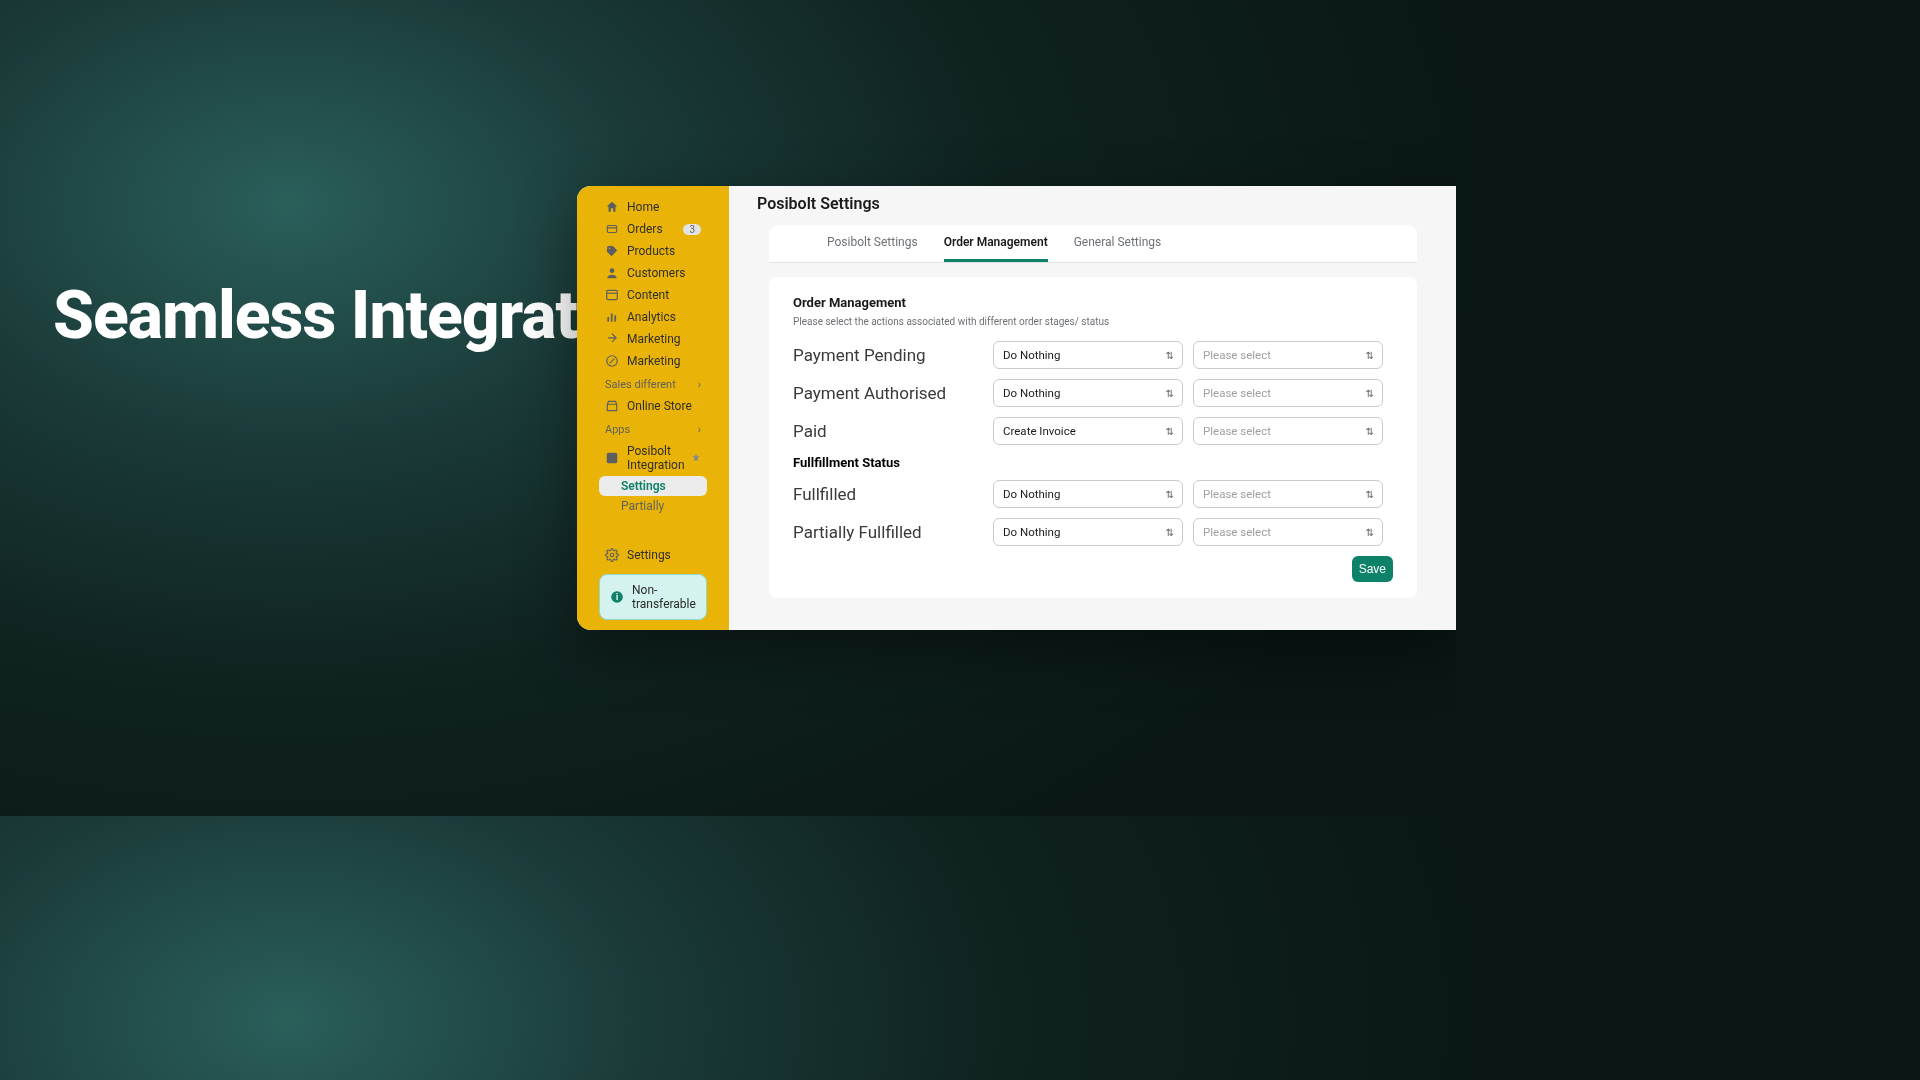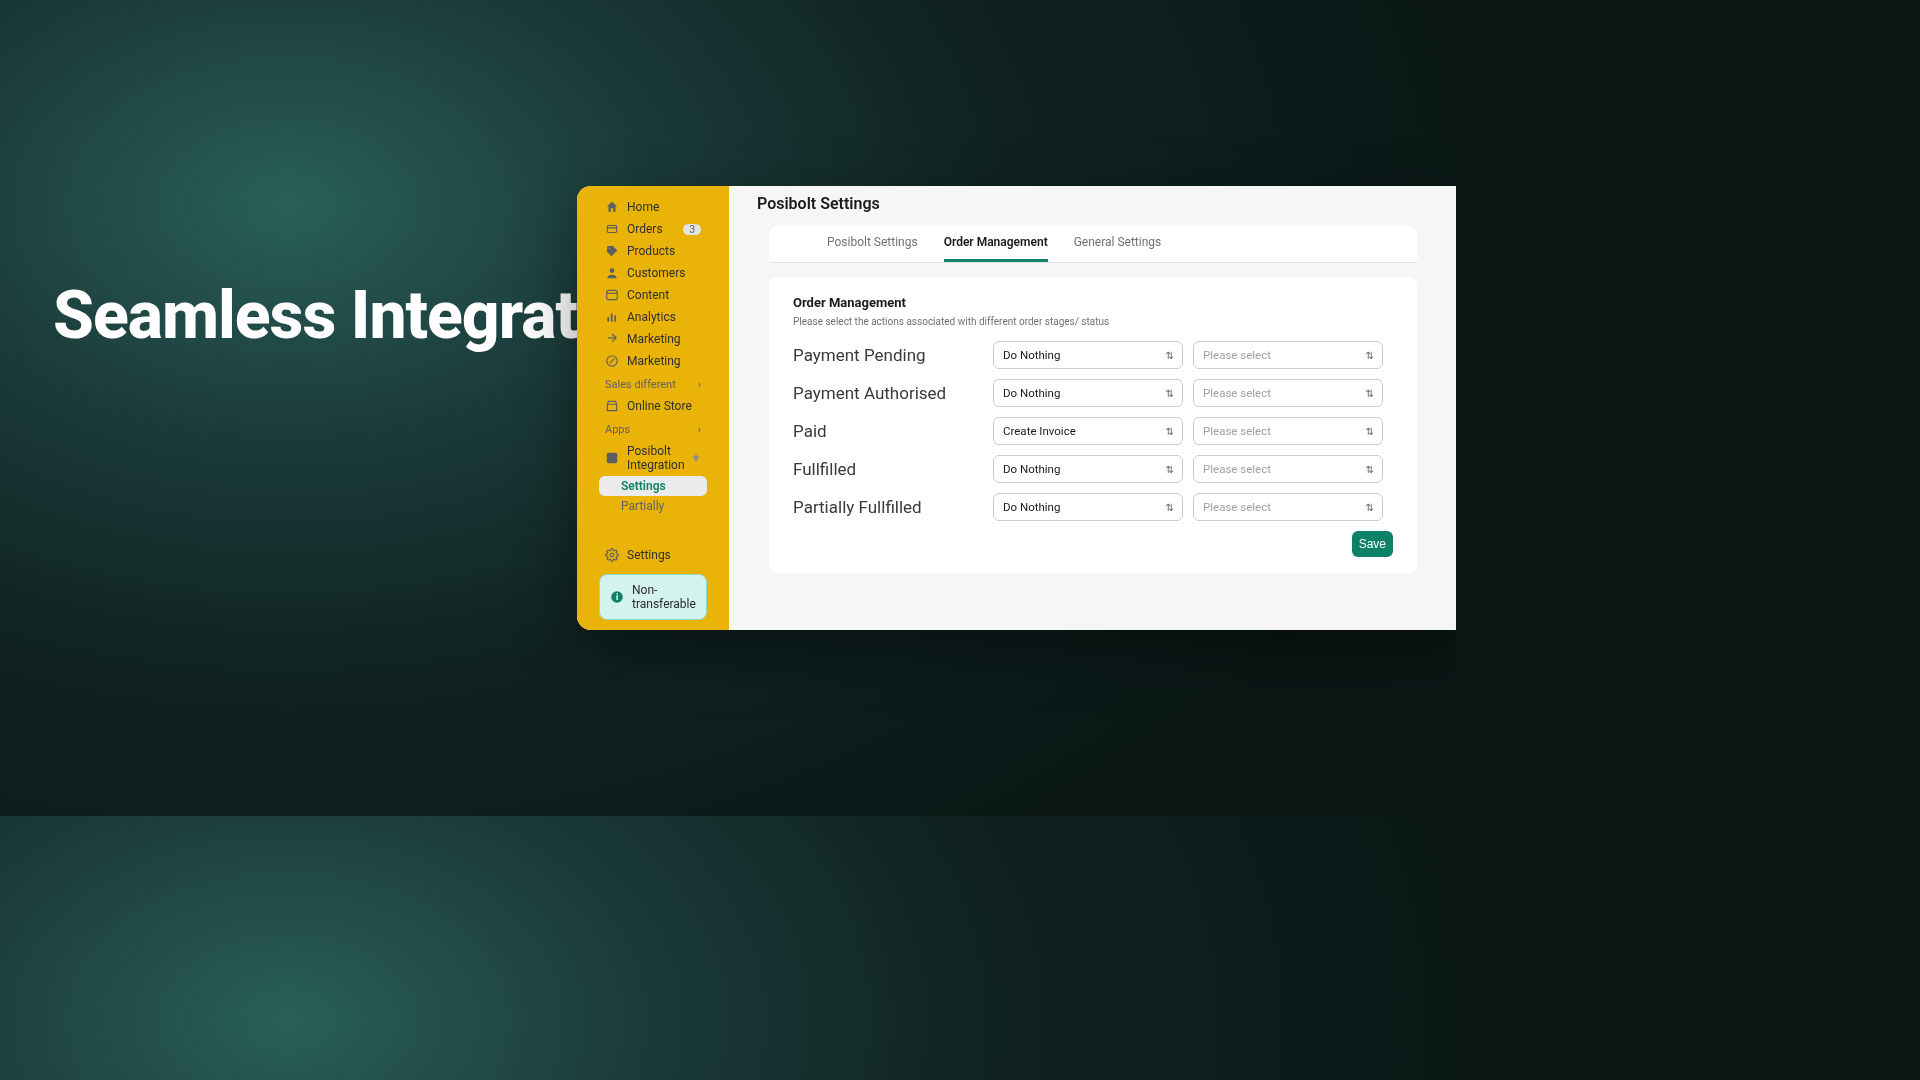"Fullfillment Status" div.sub-heading { html: none -> <div>Fullfillment Status</div> }
